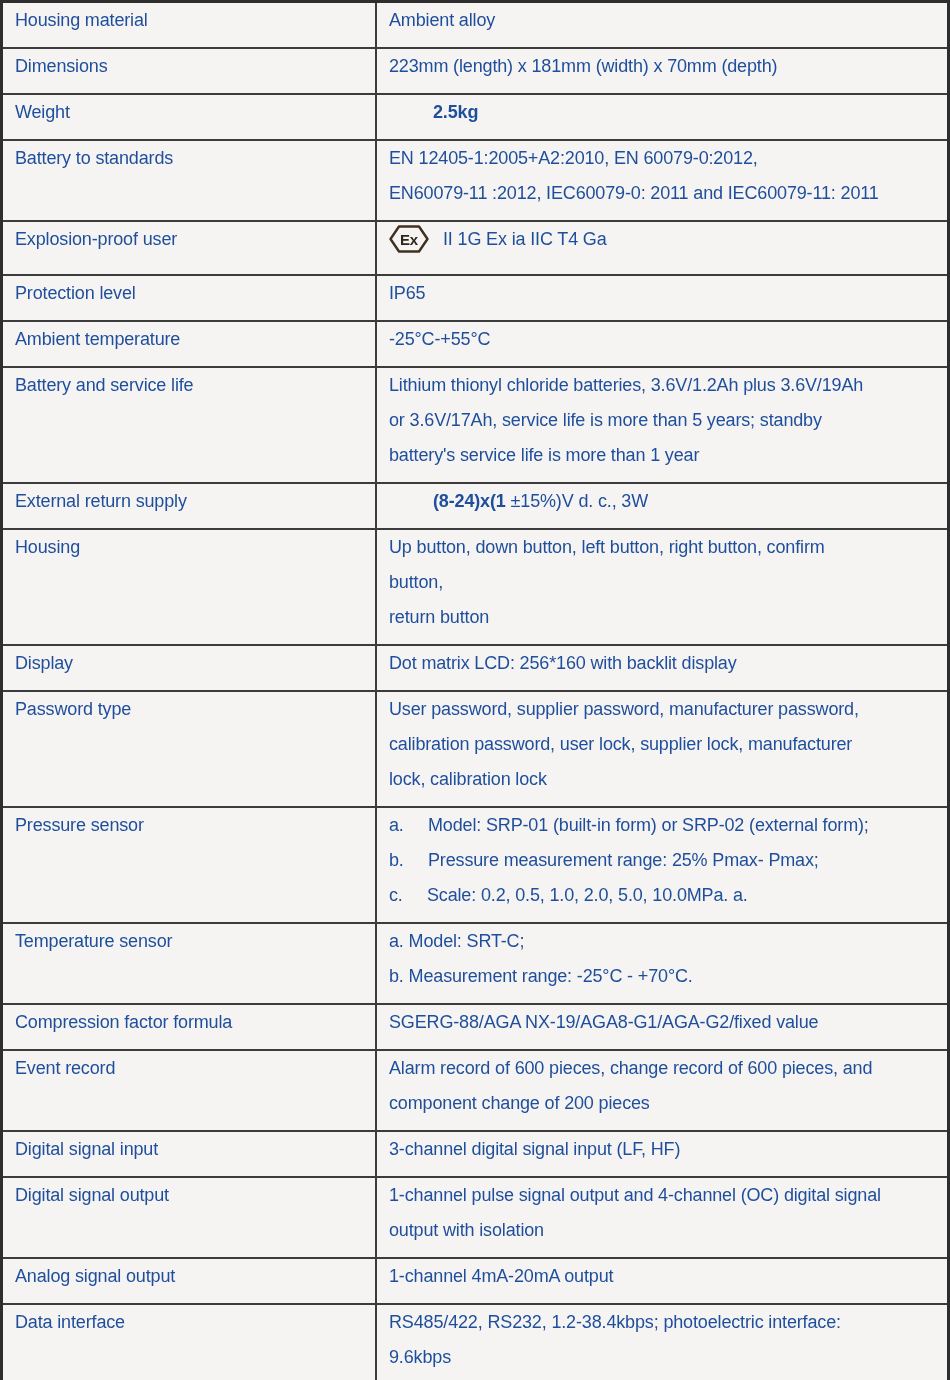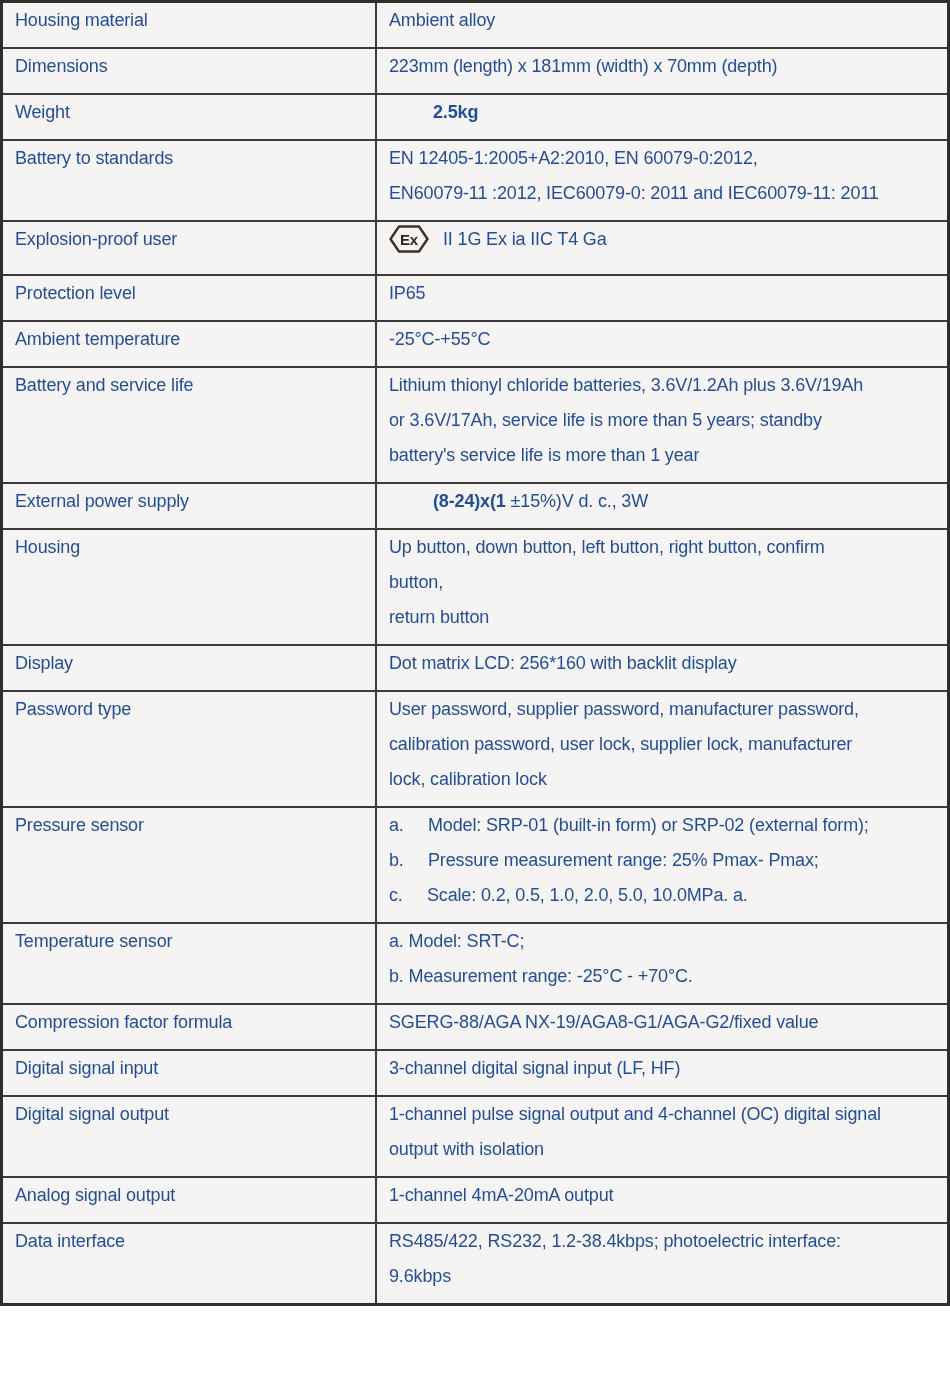"External power supply" td.label-cell { text: power -> return }
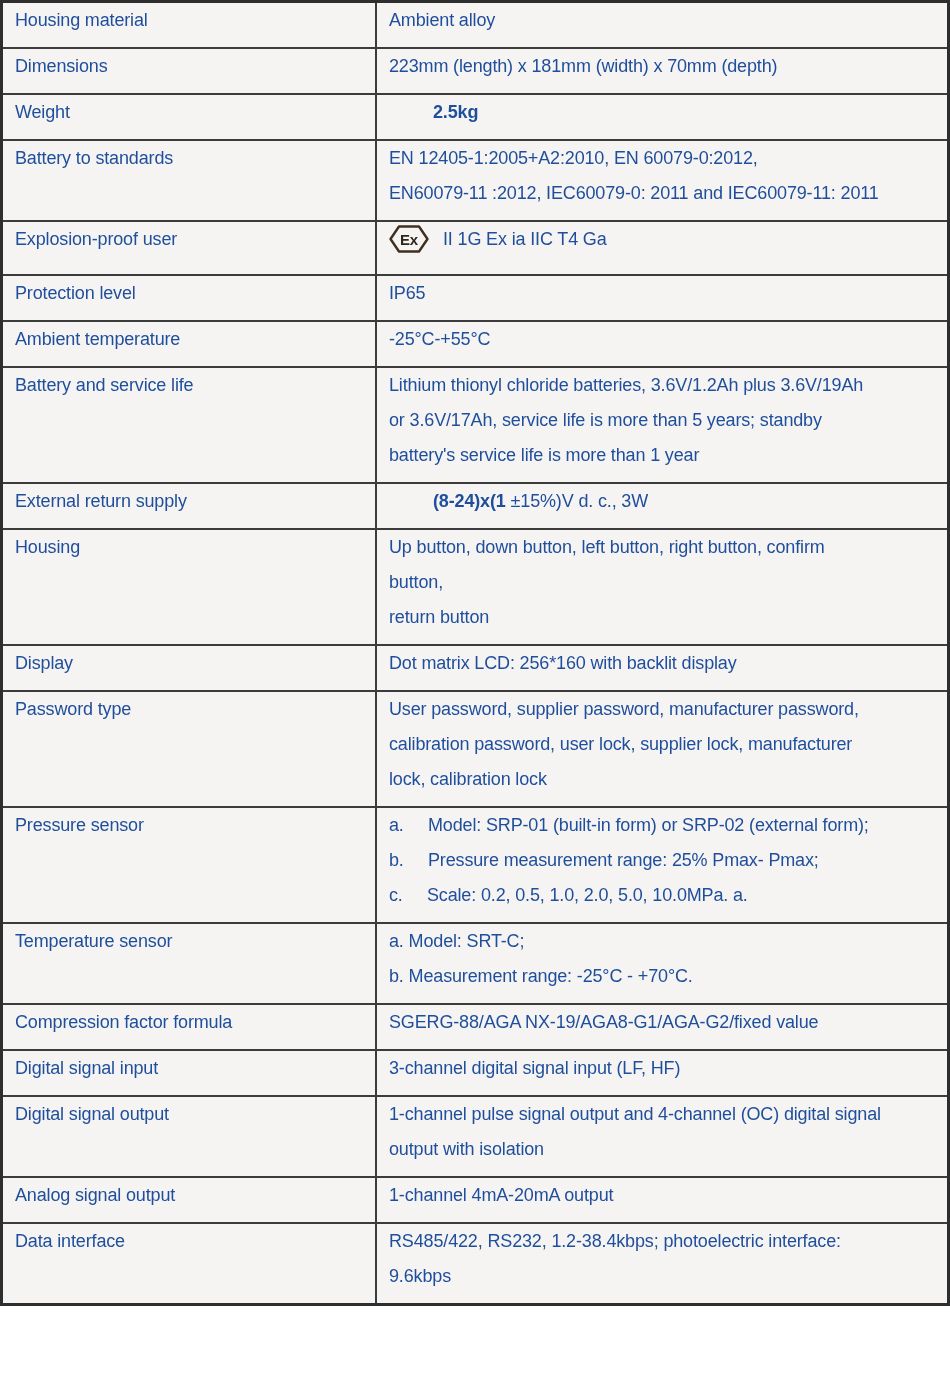"Event record" tr { html: none -> <tr> <td>Event record</td> <td><span>Alarm record of 600 pieces, change record of 600 pieces, and component change of 200 pieces</span></td> </tr> }
